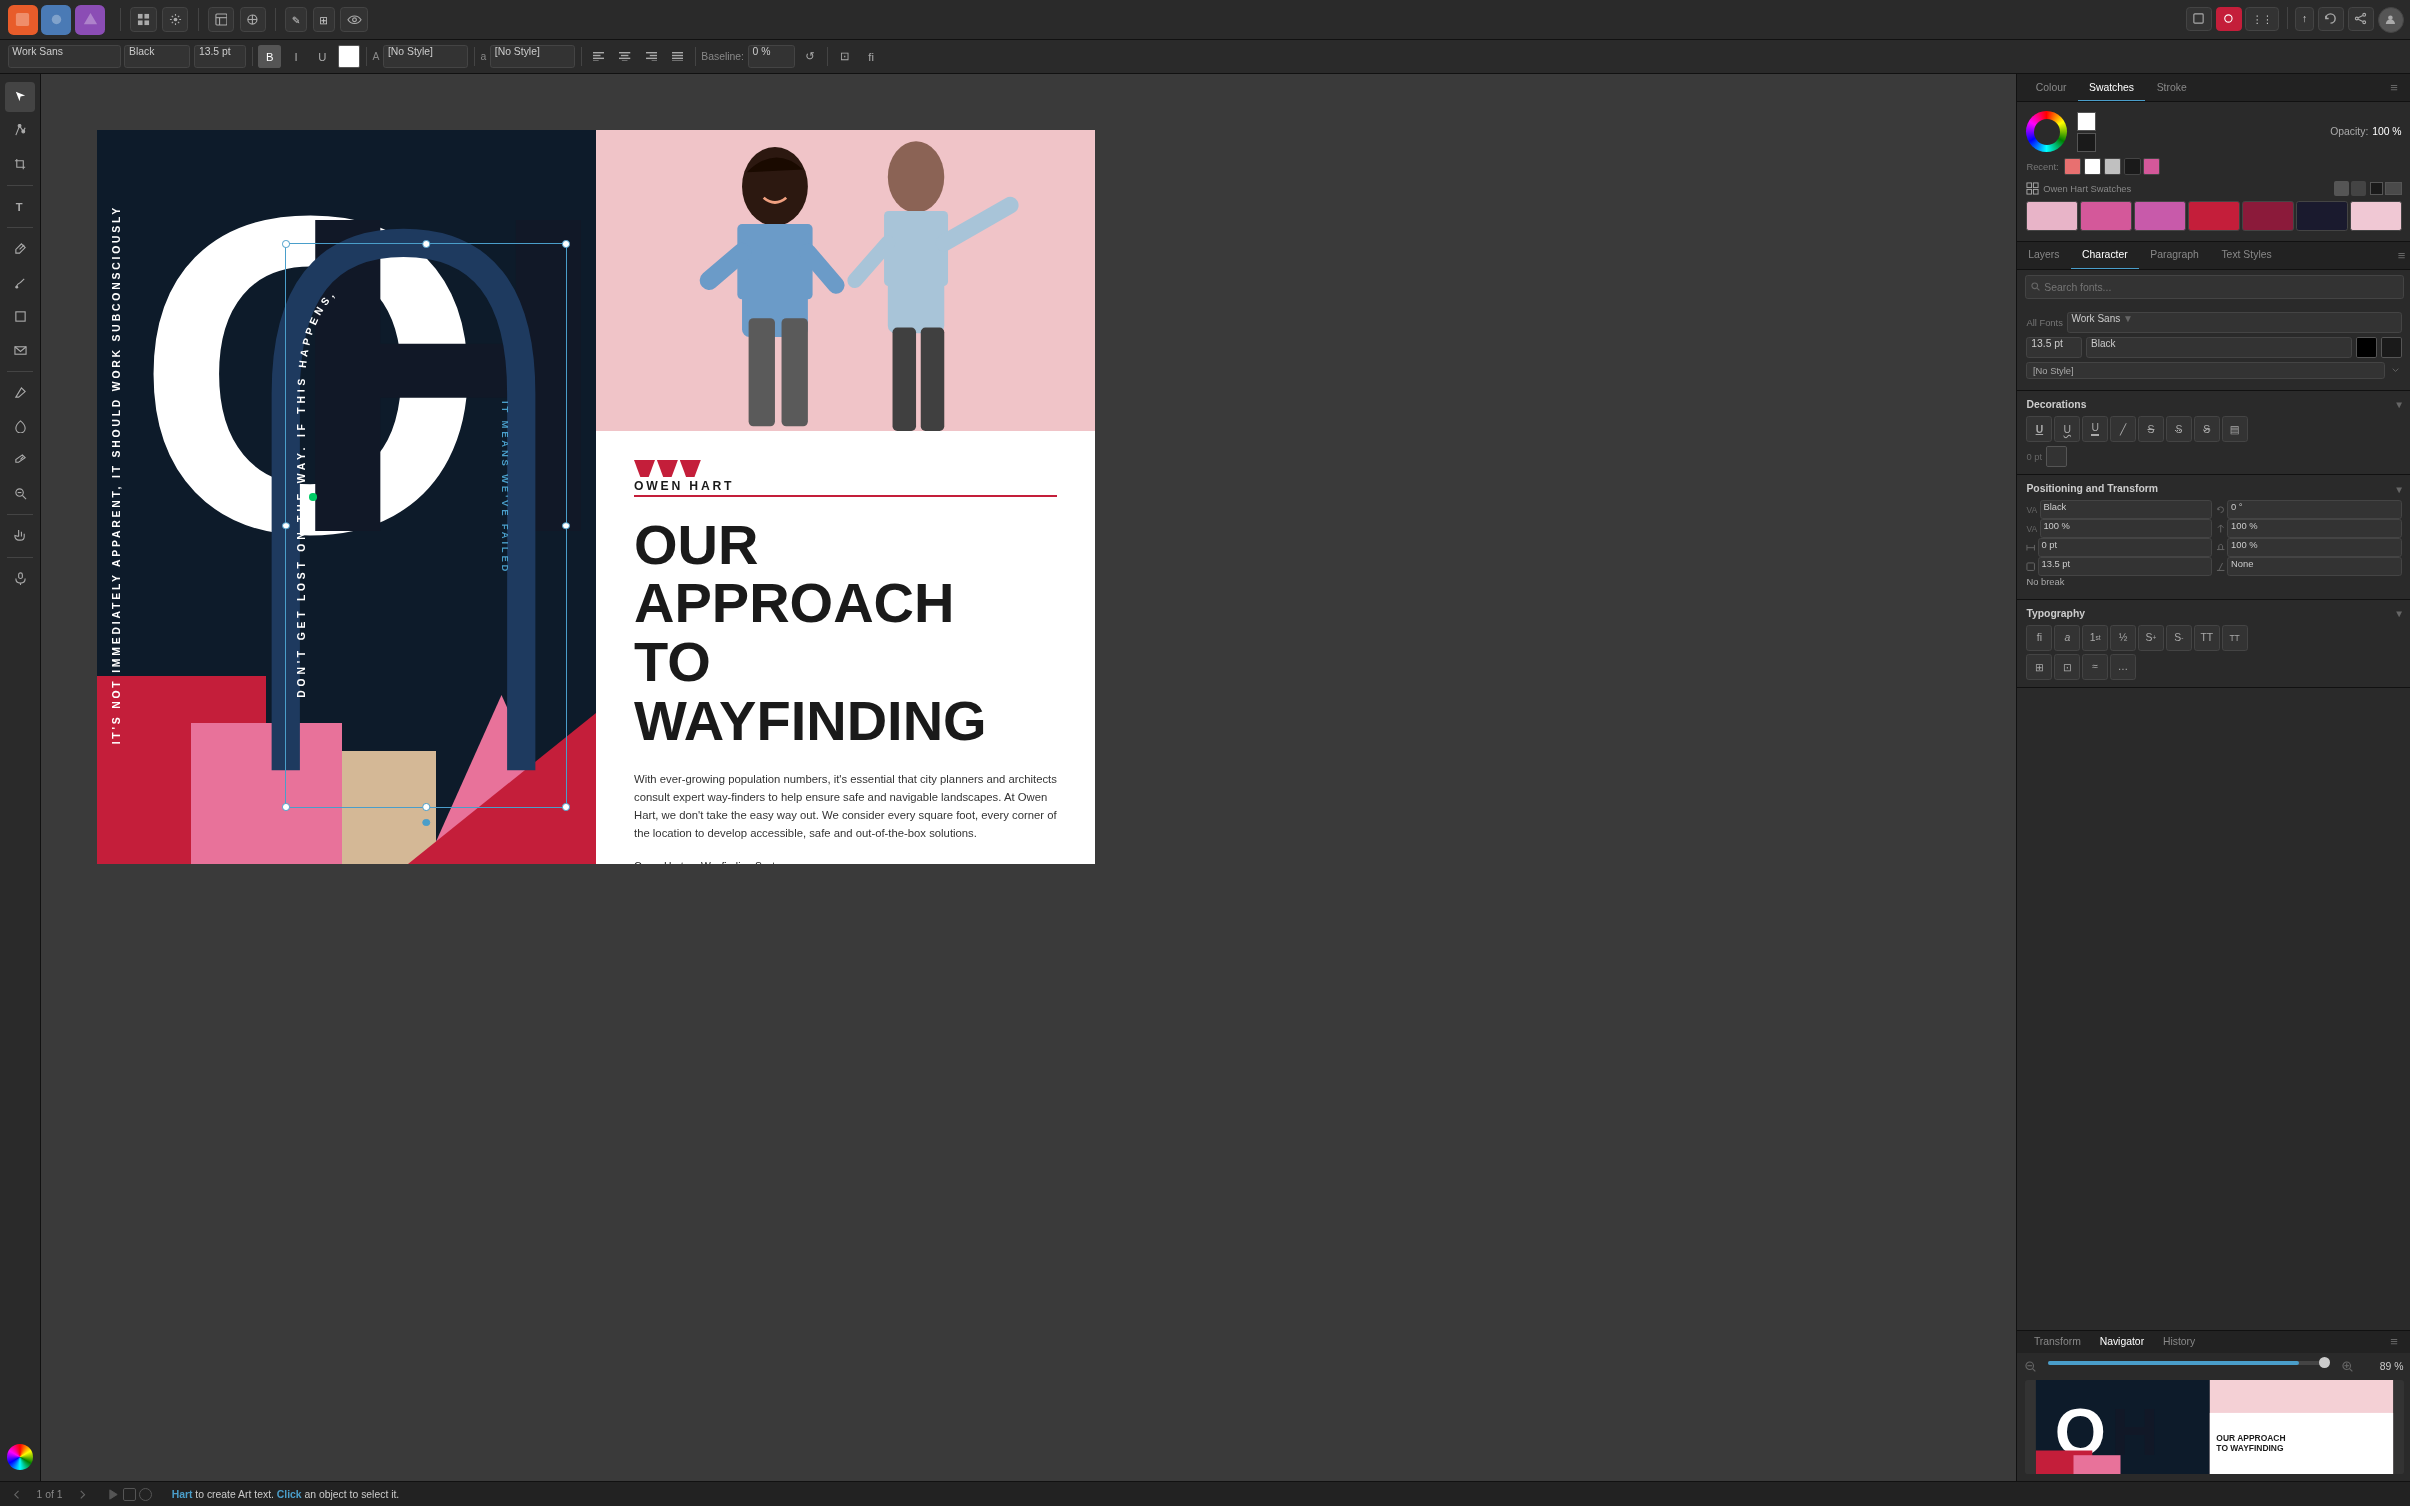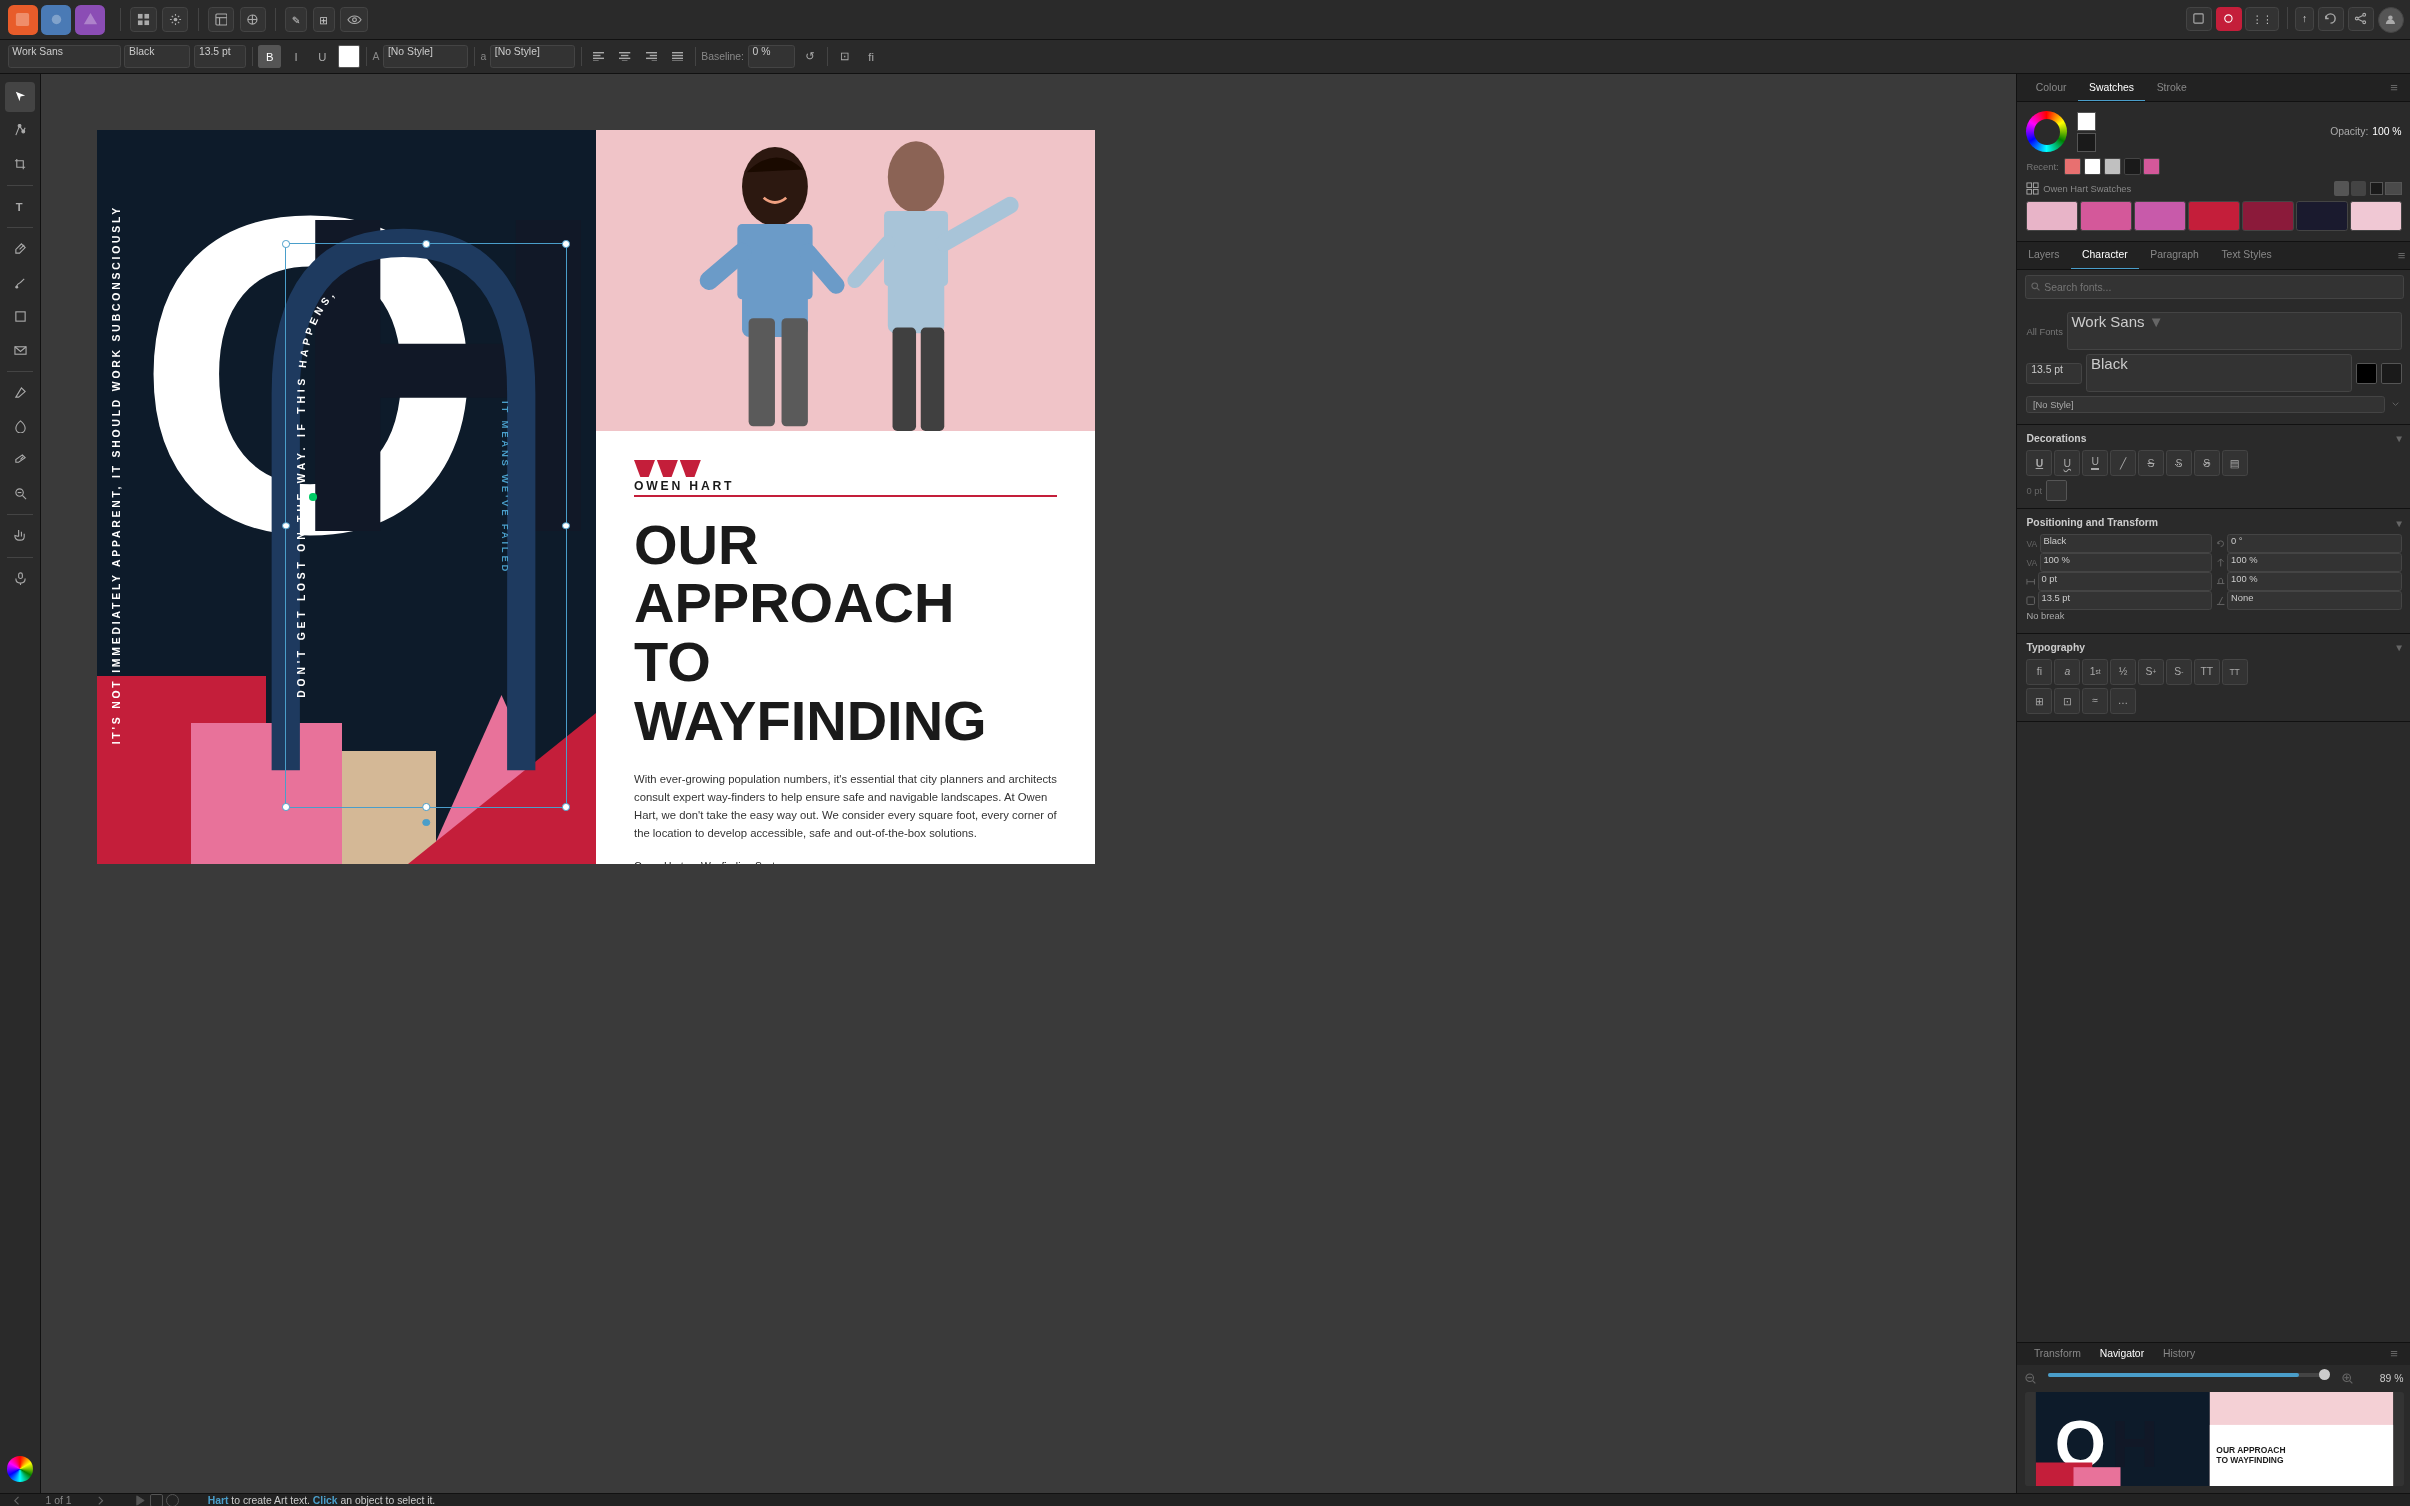"Work Sans ▼" .panel-select { font-size: 15px -> 10px; height: 38px -> 21px }
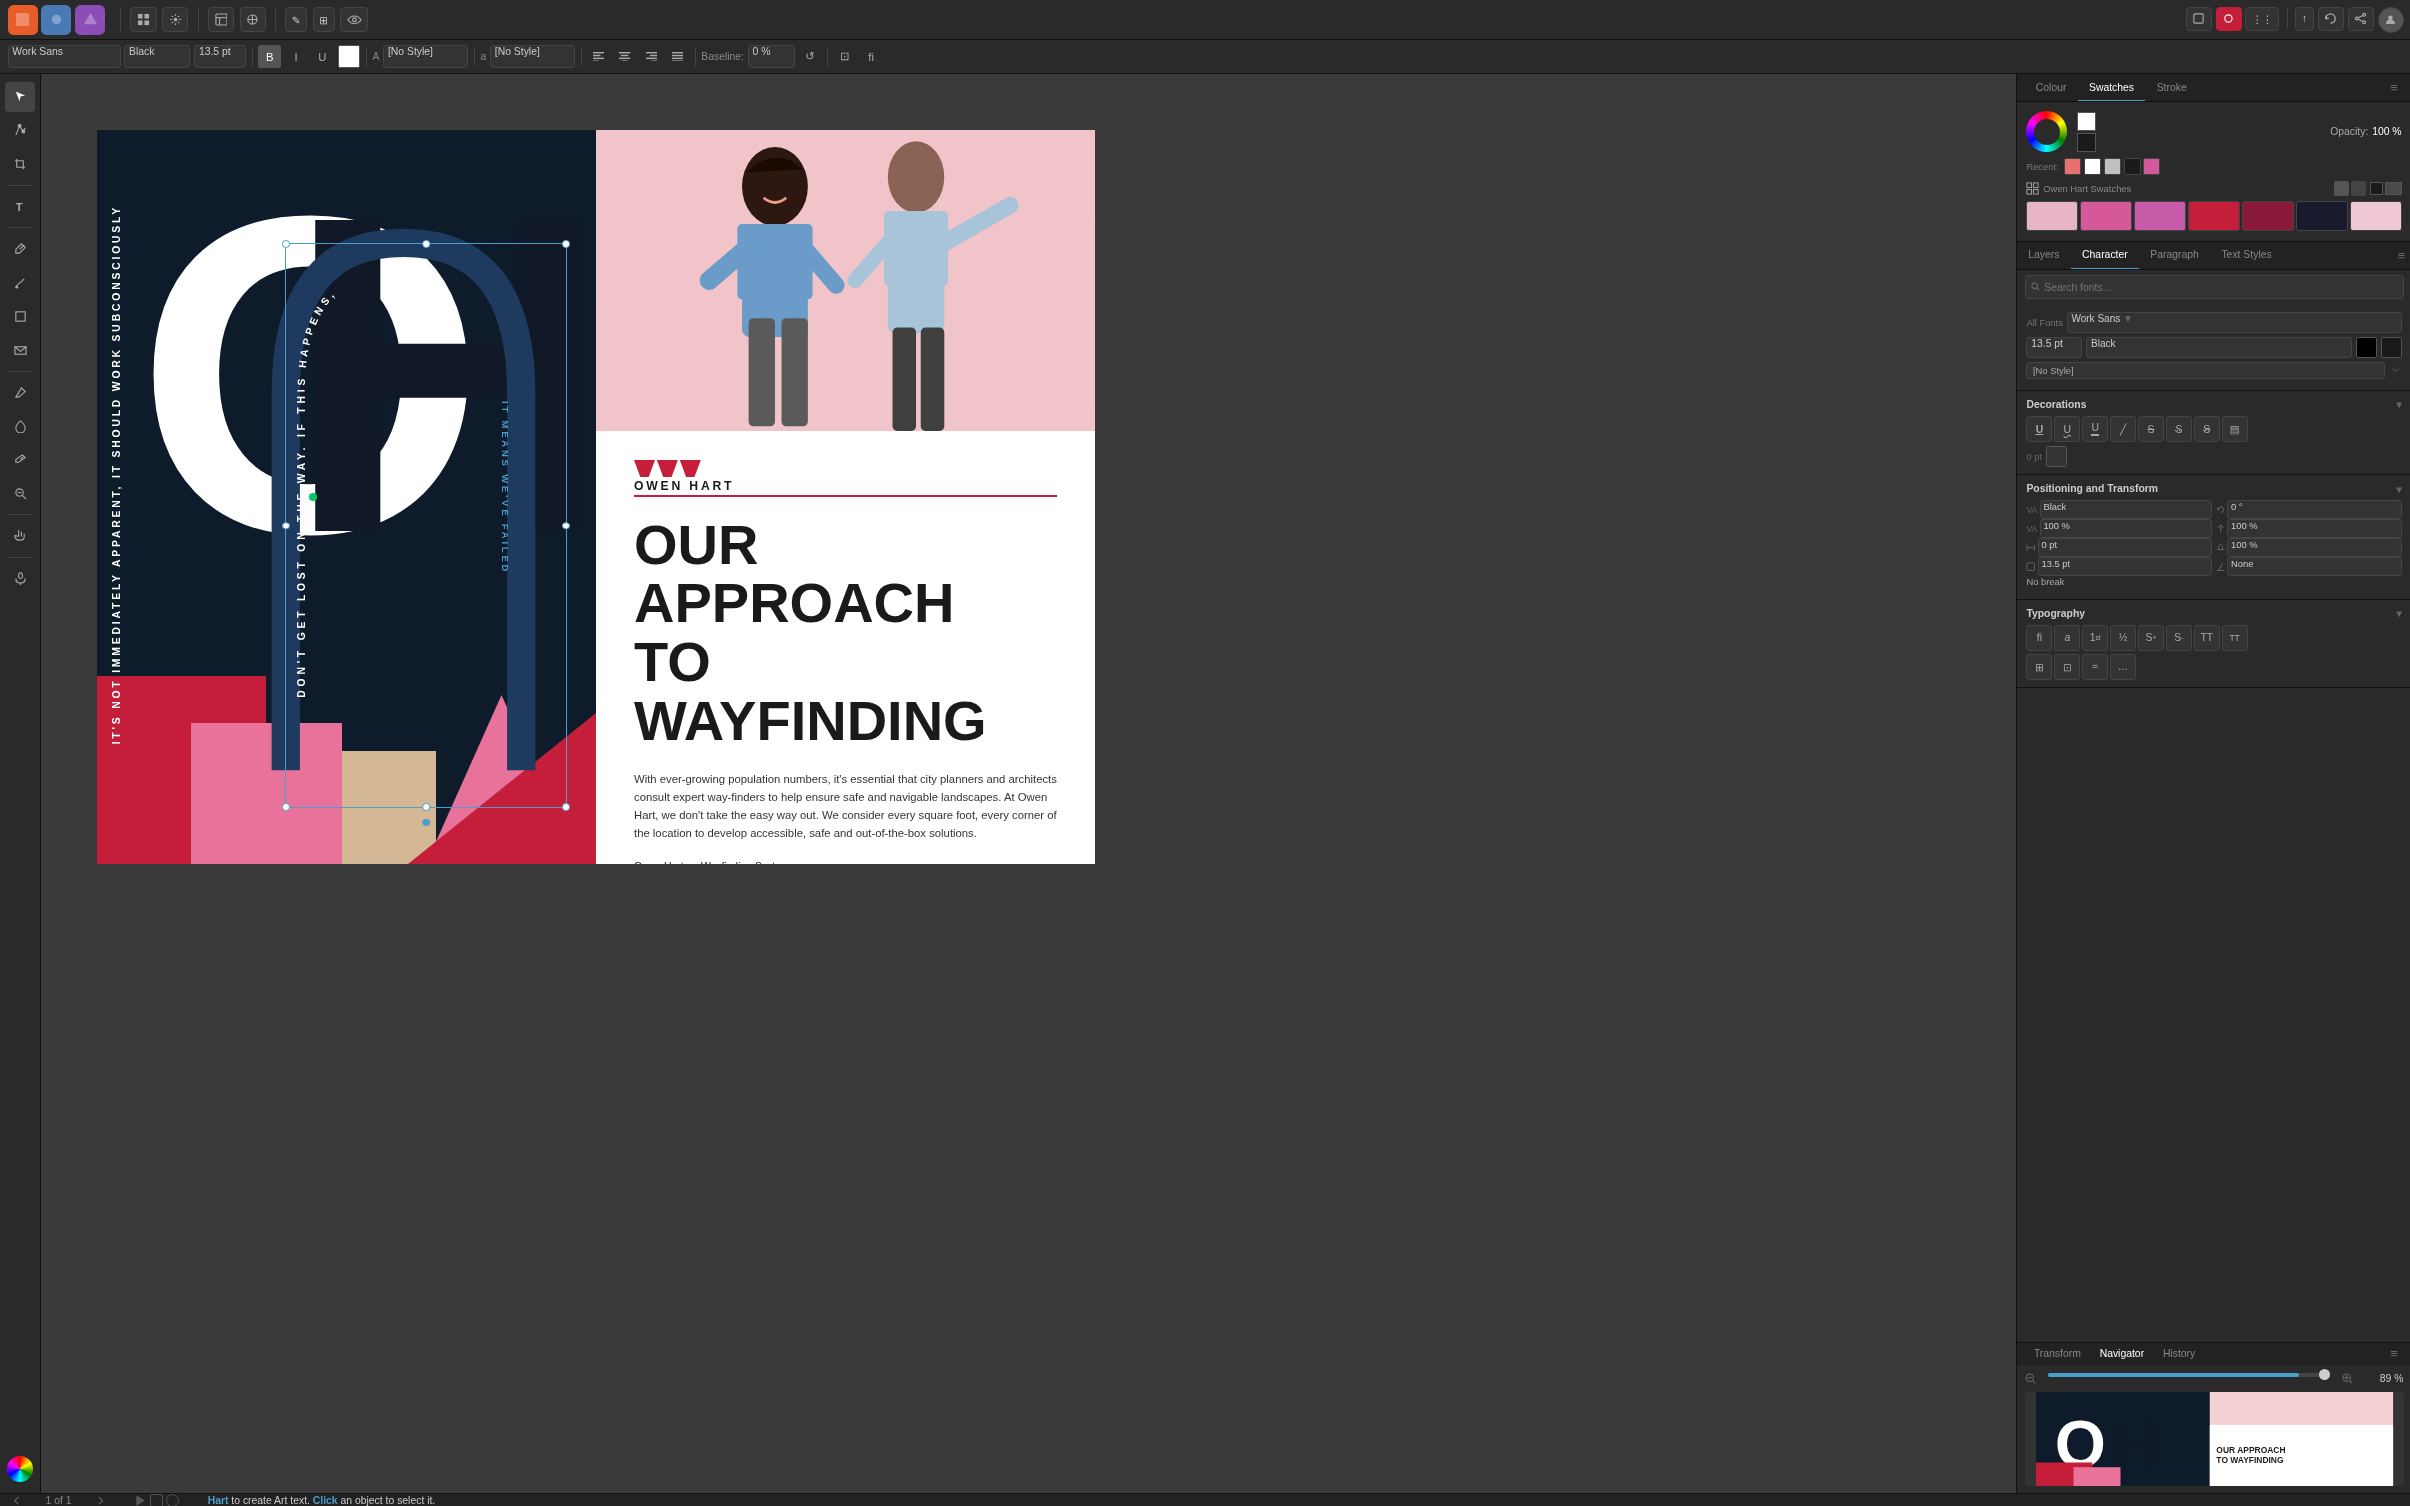"1 of 1" #status-bar { gap: 23px -> 14px; height: 14px -> 26px }
